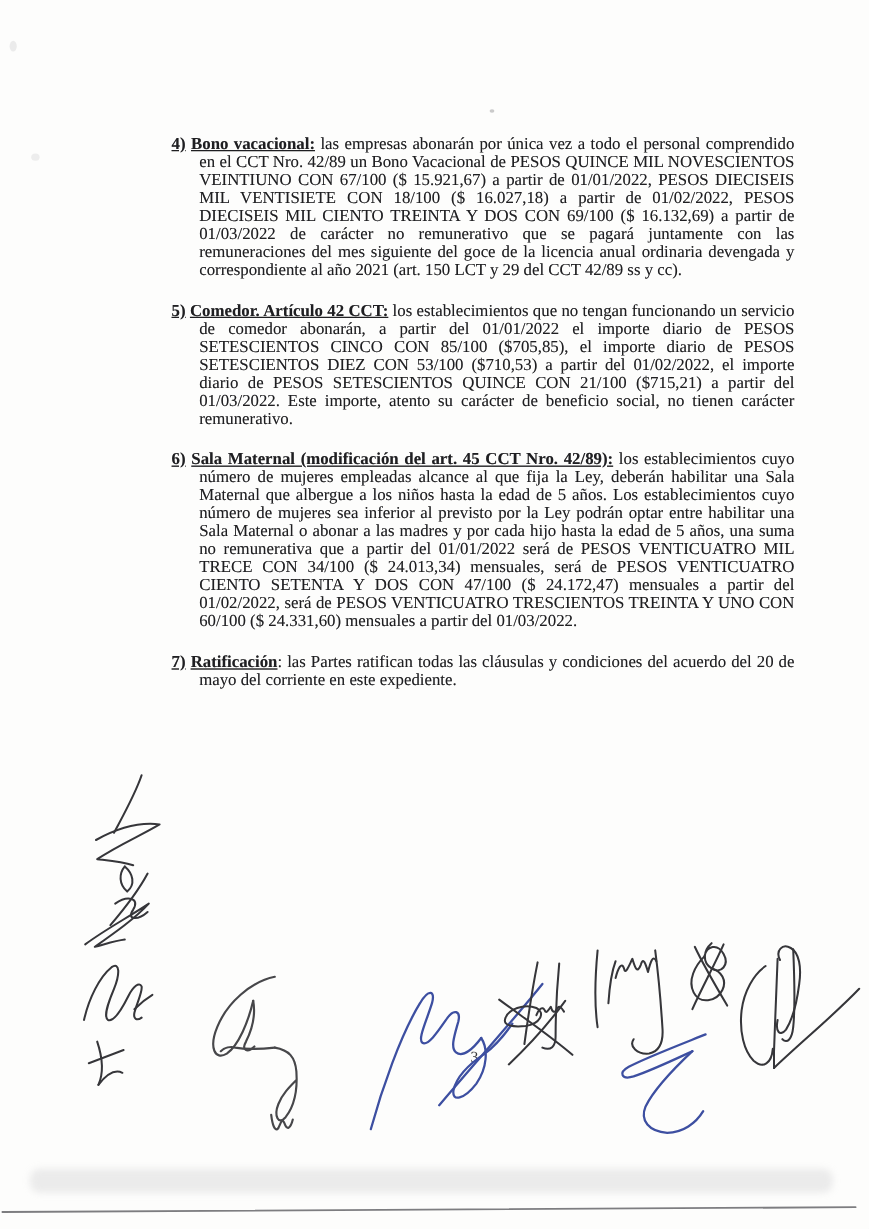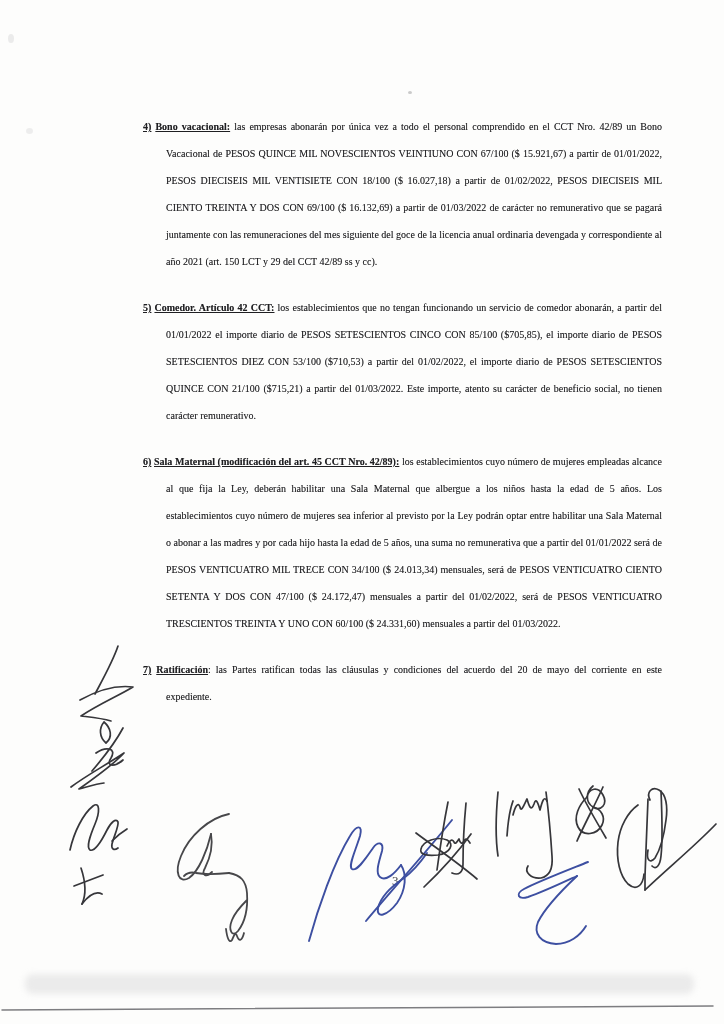"4) Bono vacacional: las empresas" .doc { font-size: 10px -> 14px; line-height: 27px -> 15px }
